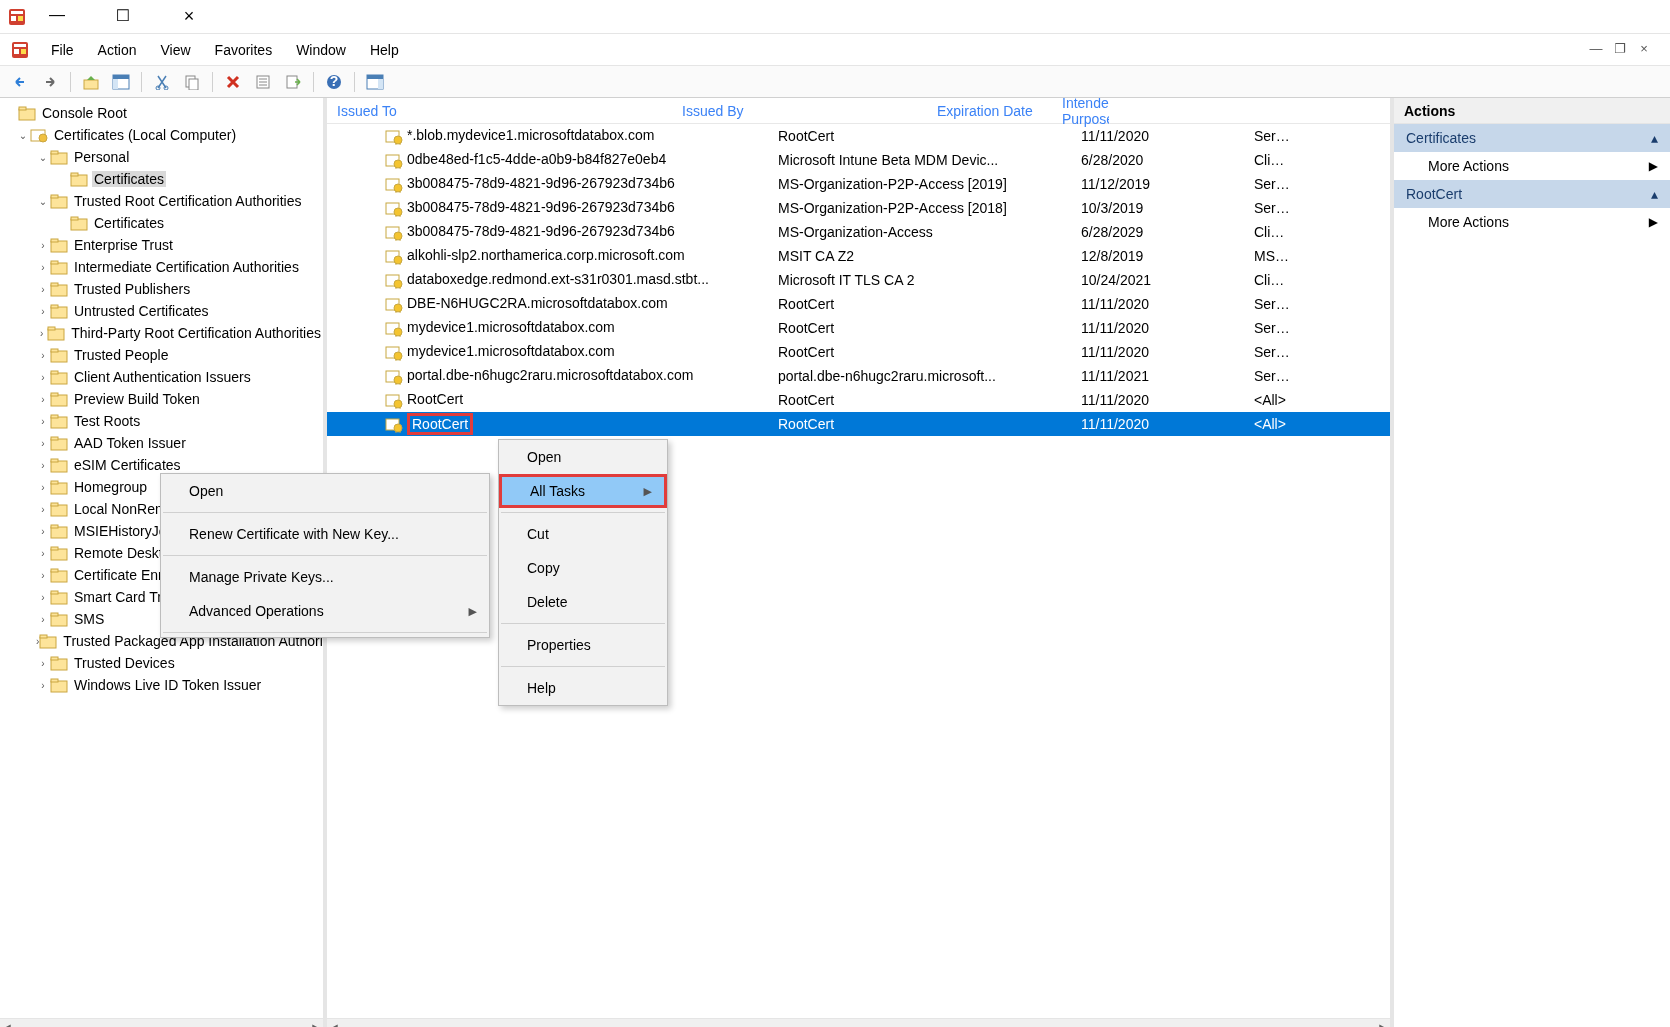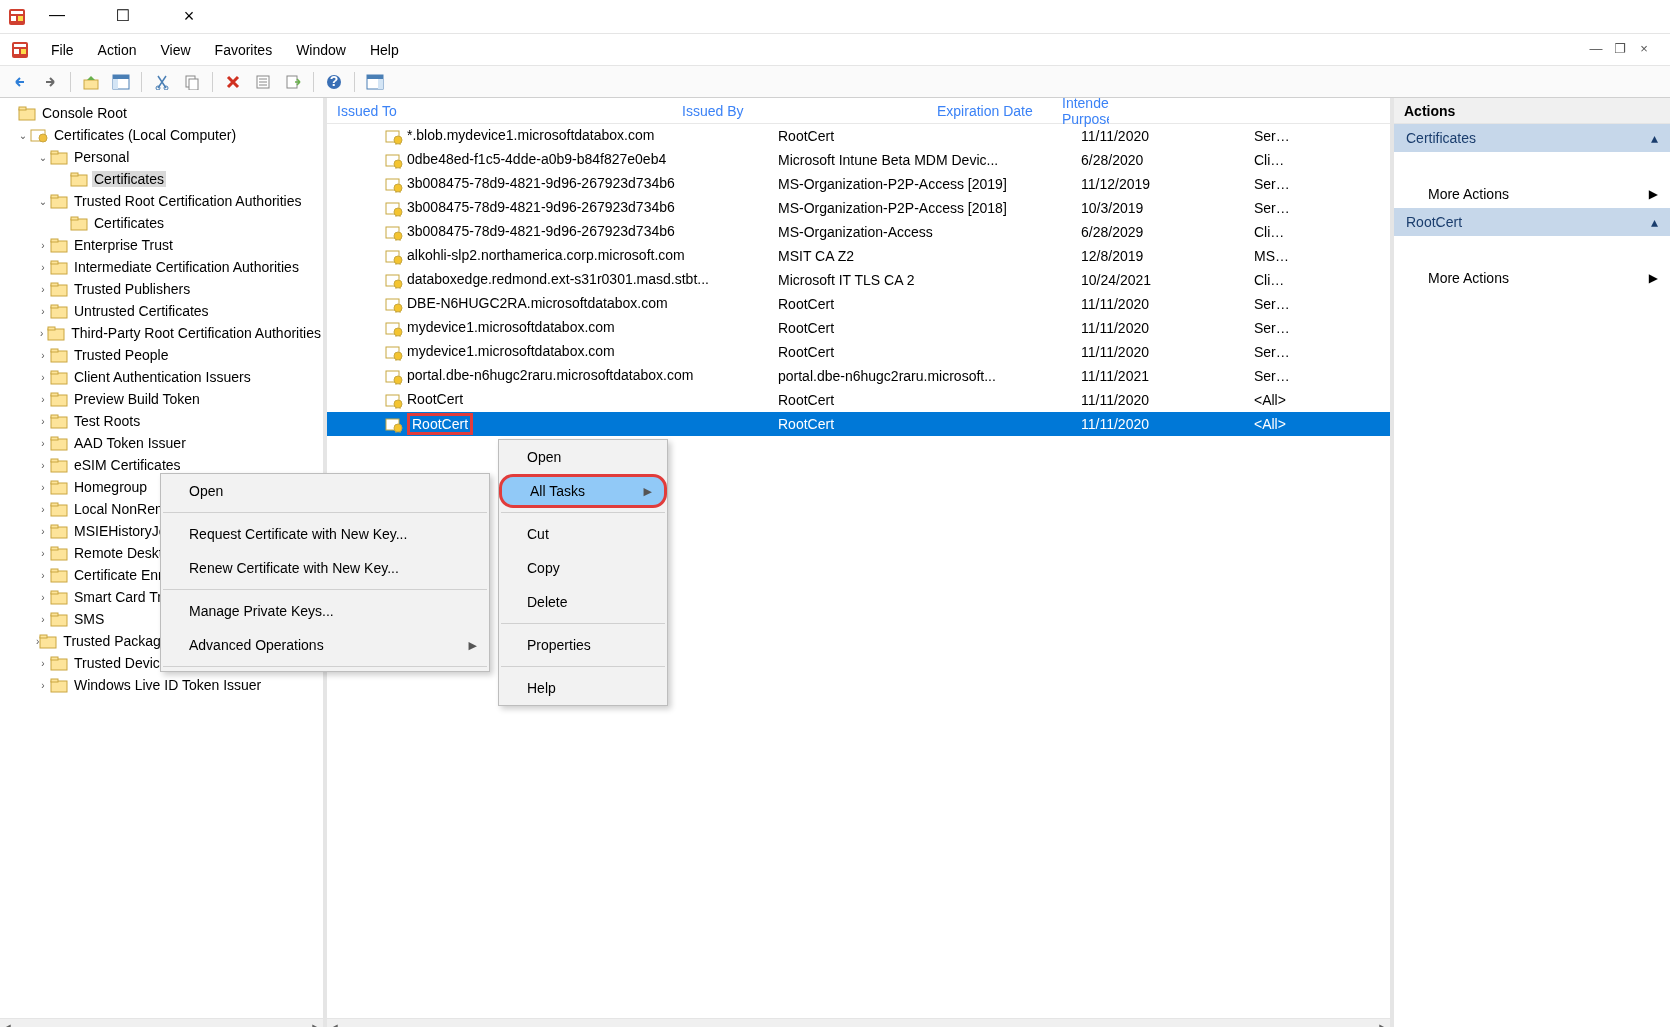"More Actions" .actions-item { margin-top: 28px -> none }
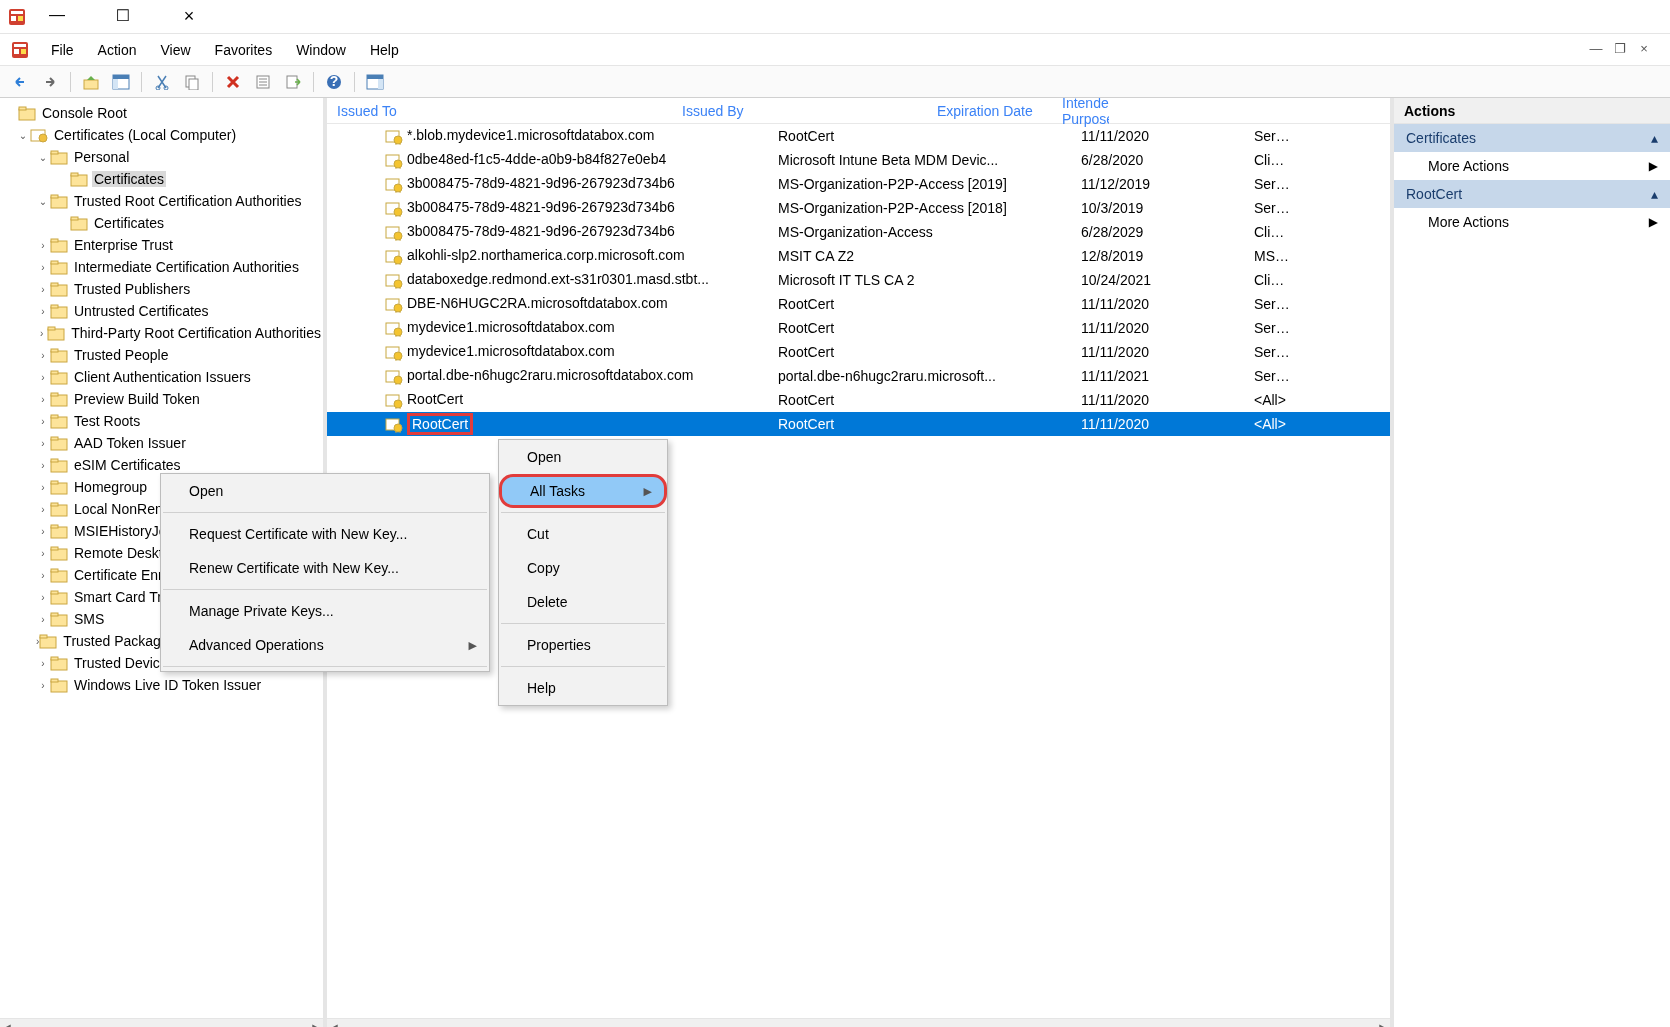"All Tasks" div.cm-item { border-radius: 14px -> none }
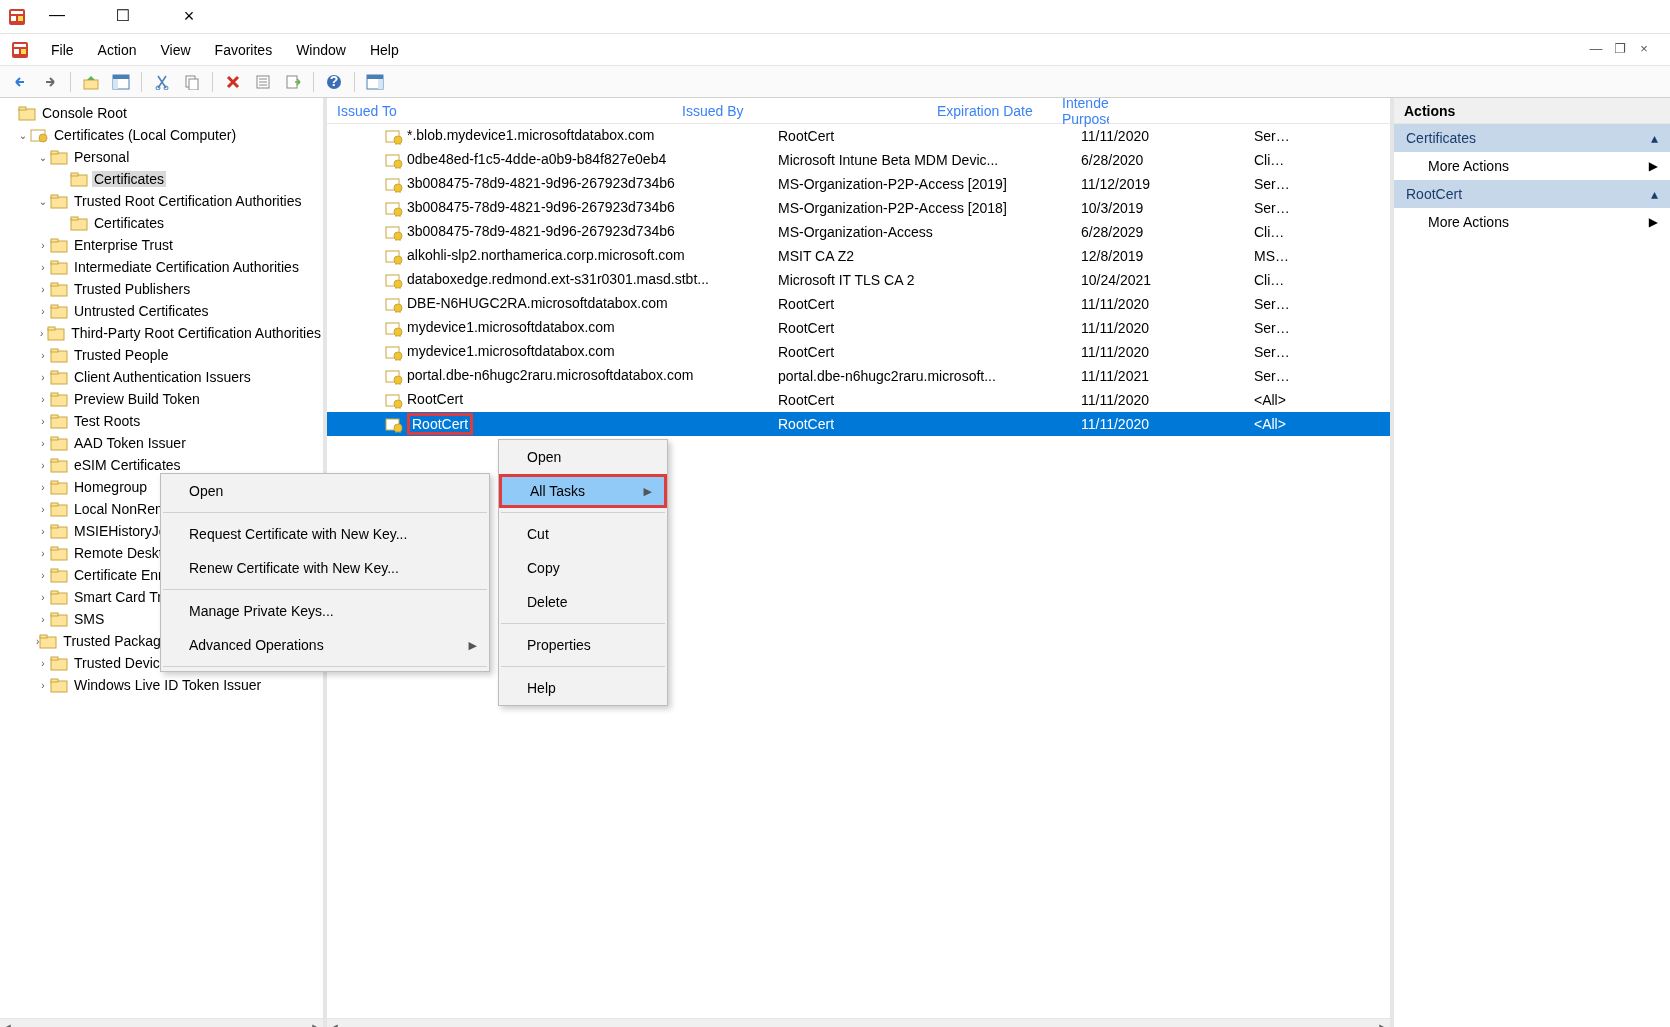"Request Certificate with New Key..." div.cm-item { html: <div> <span>Request Certificate with New Key...</span> </div> -> none }
